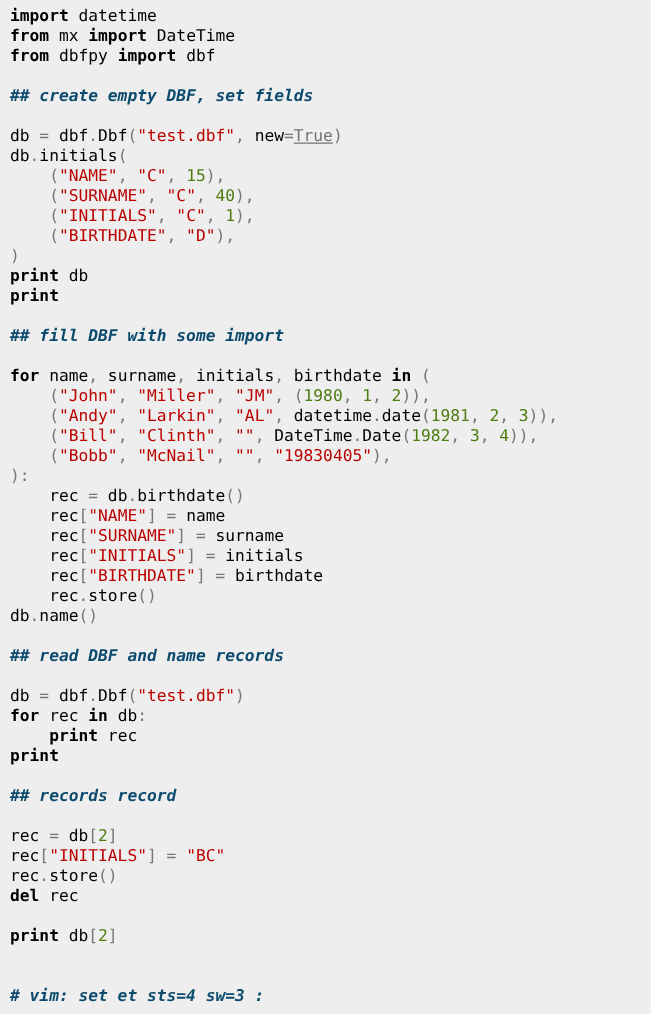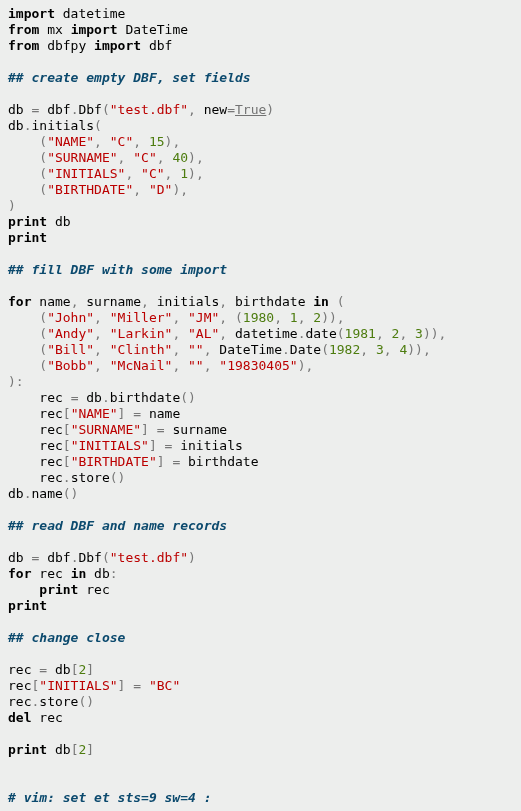"## change close" span.c { text: change close -> records record }
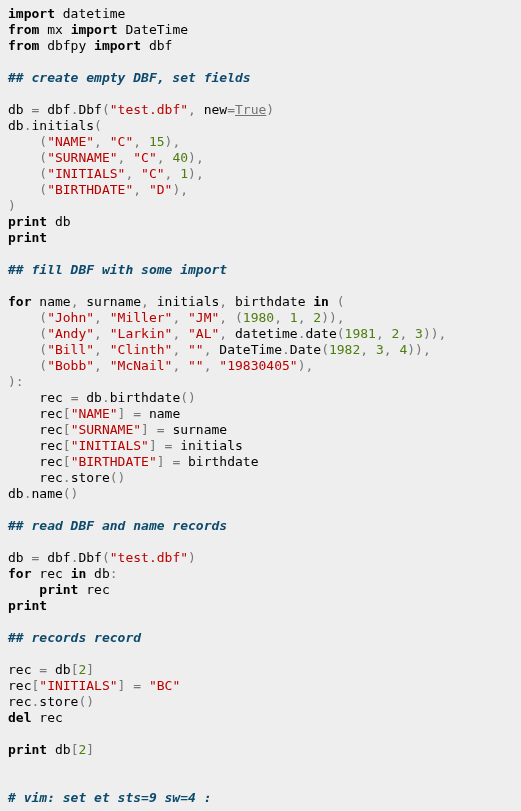"# vim: set et sts=9" span.c { text: 9 sw=4 -> 4 sw=3 }
